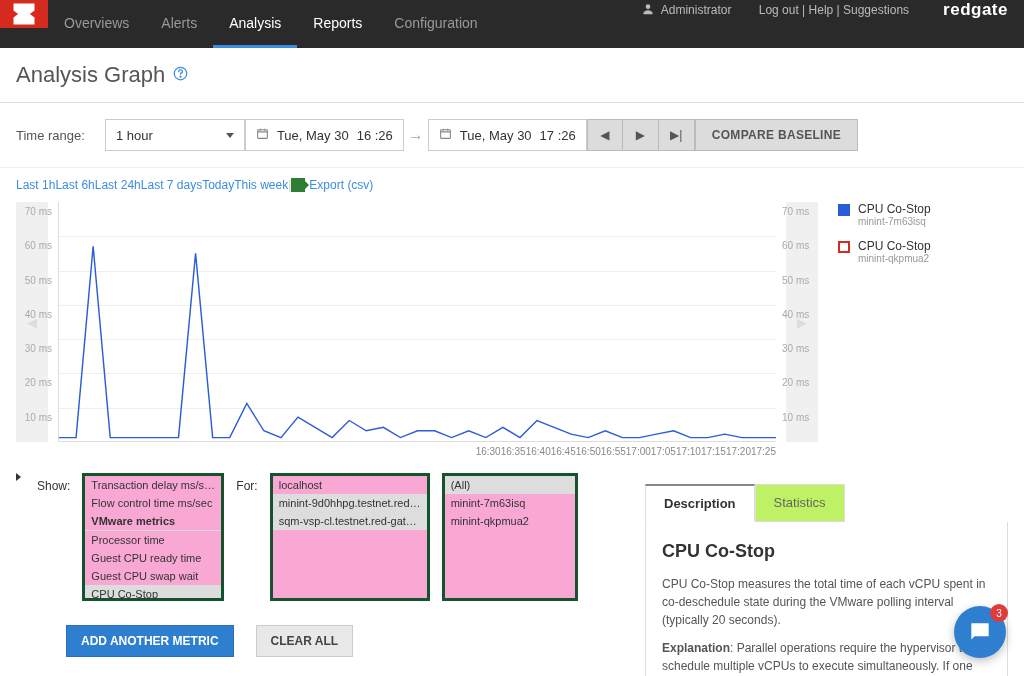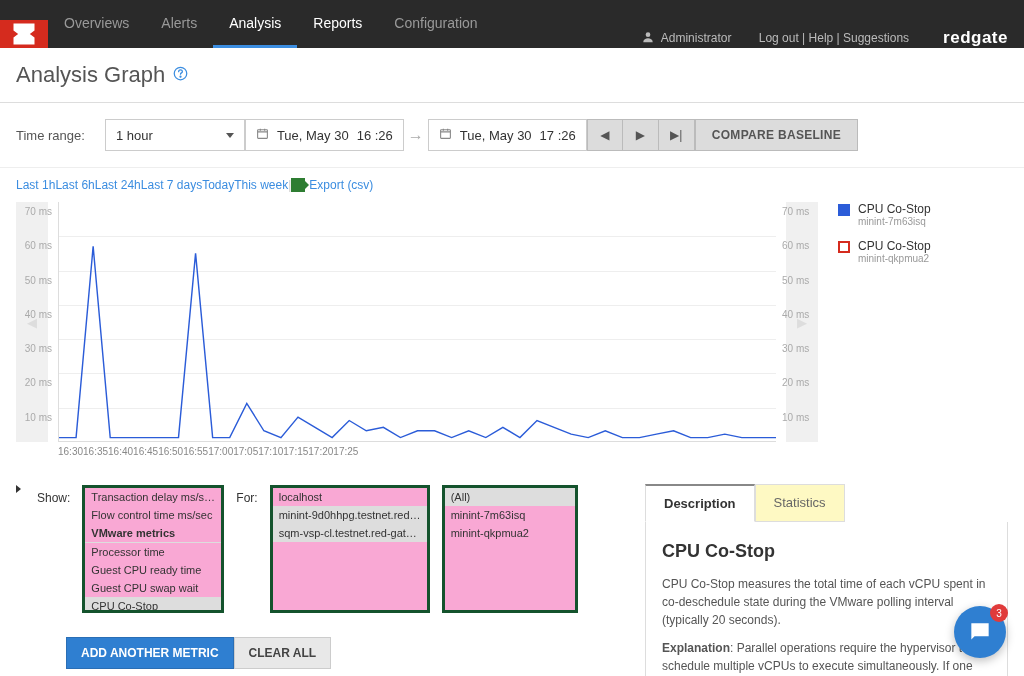"Overviews" .topbar { align-items: flex-end -> flex-start }
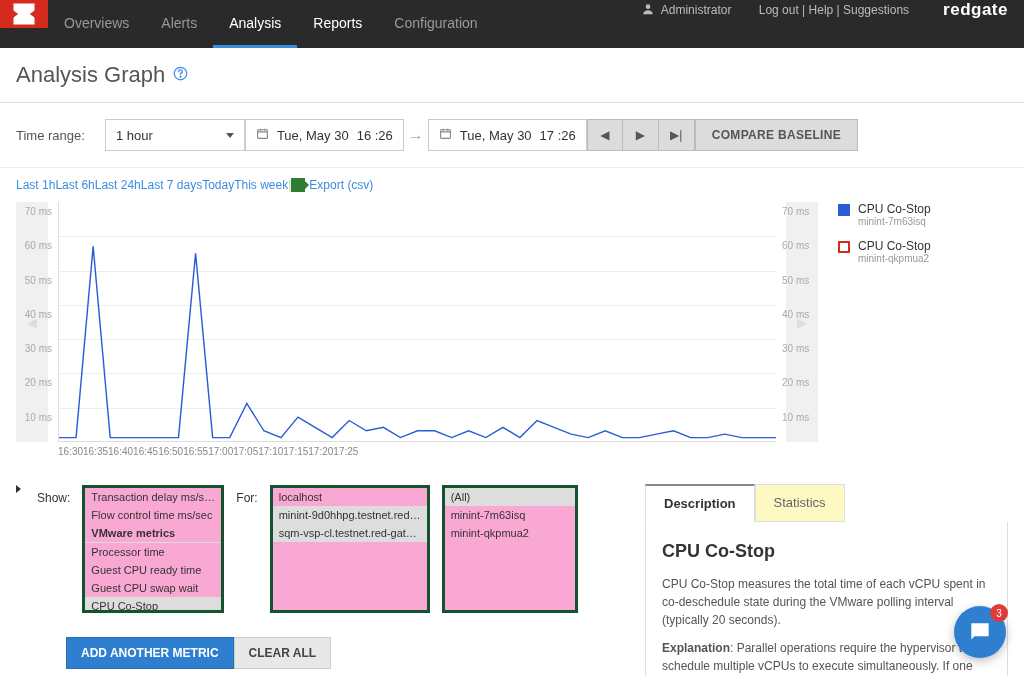"16:30" .xaxis { justify-content: flex-start -> flex-end; margin: 4px 42px 12px -> 4px 42px 0 }
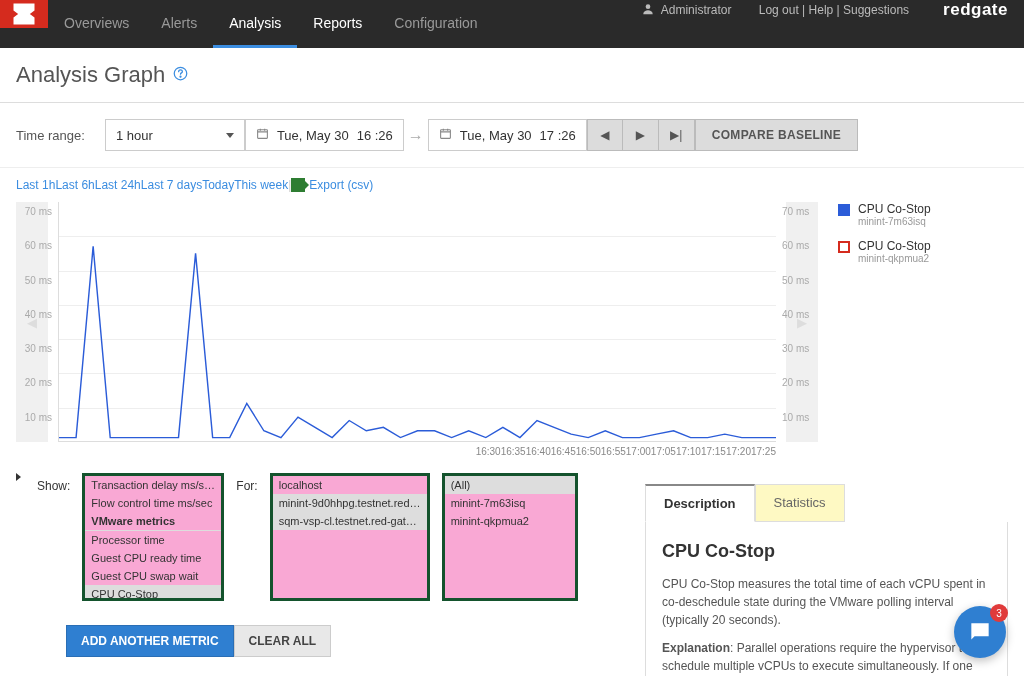"Statistics" .tab { background: #fef9c3 -> #bef264 }
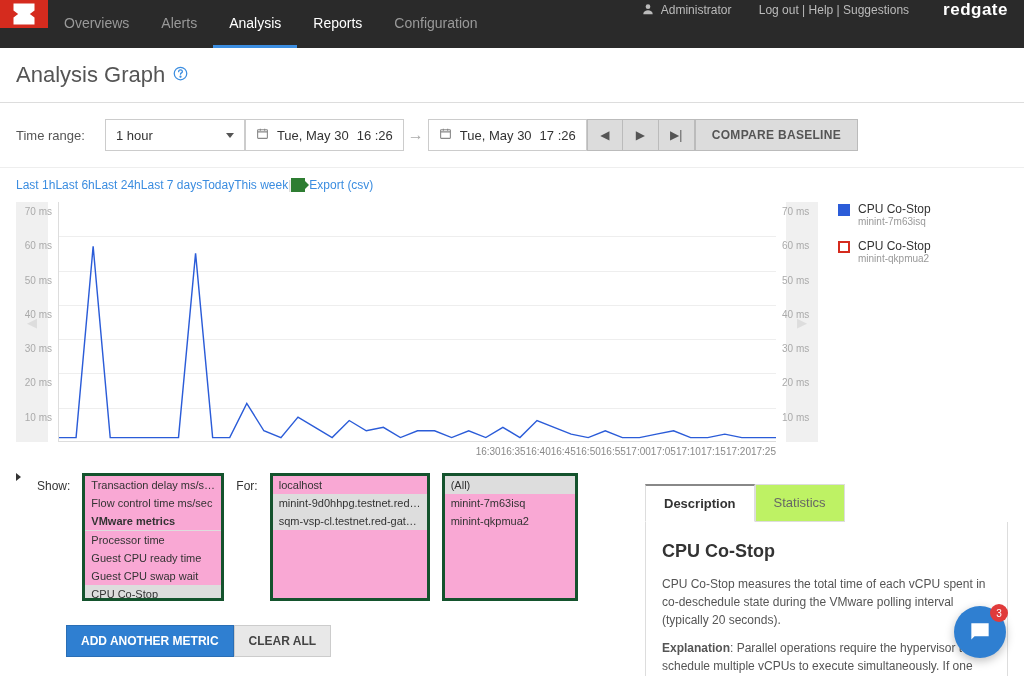"ADD ANOTHER METRIC" .btns { gap: 0 -> 22px }
